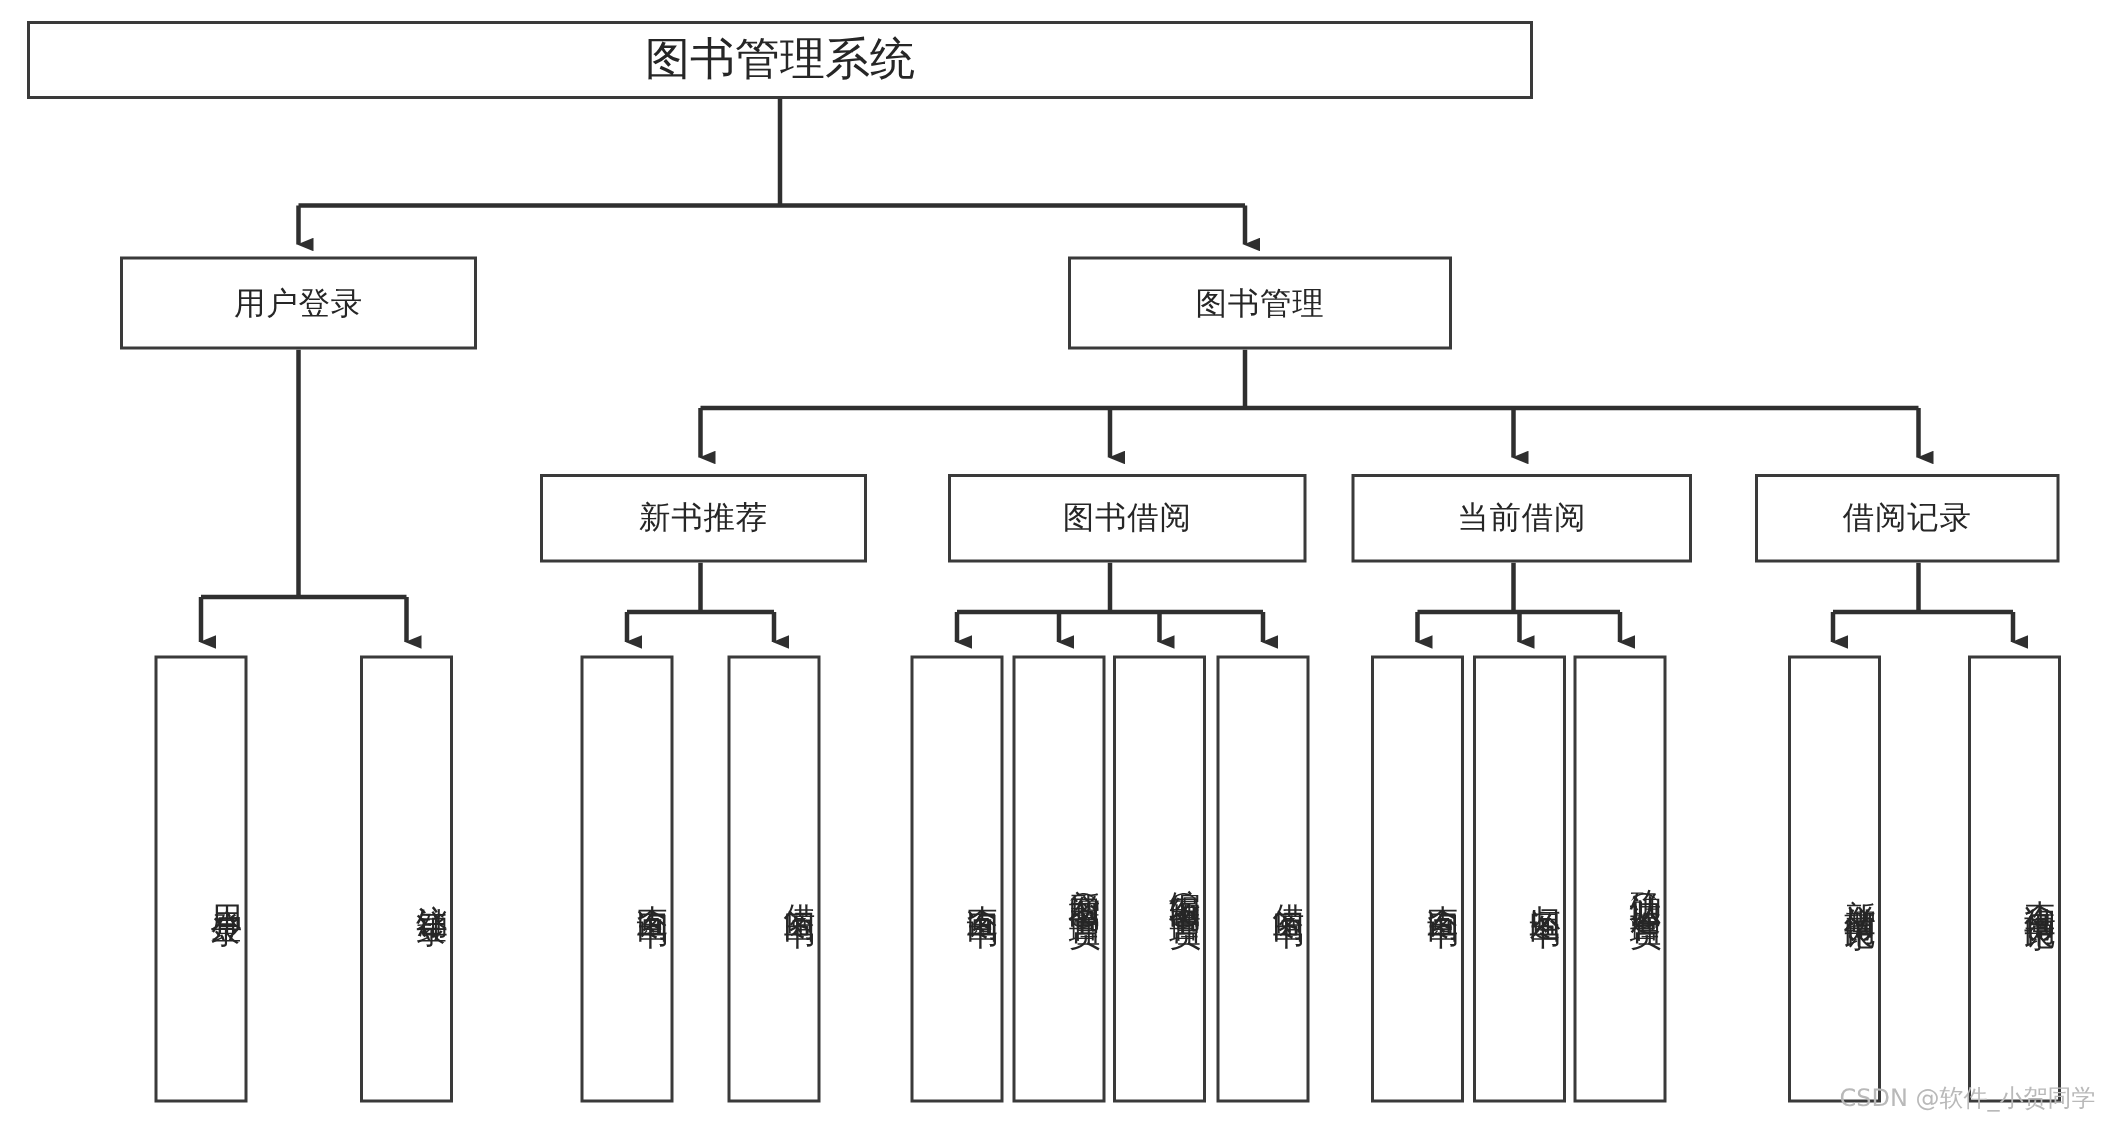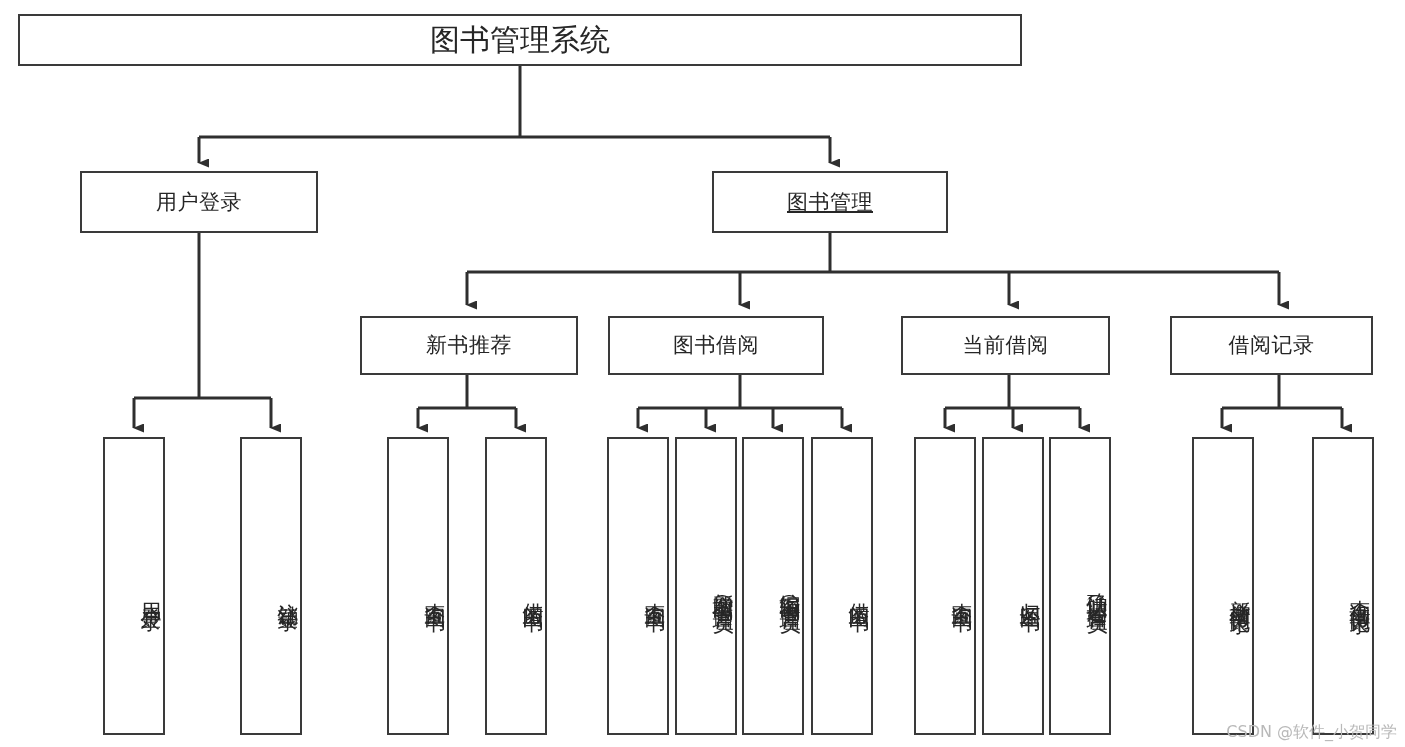"图书管理" div.node { text-decoration: underline -> none; width: 236px -> 256px }
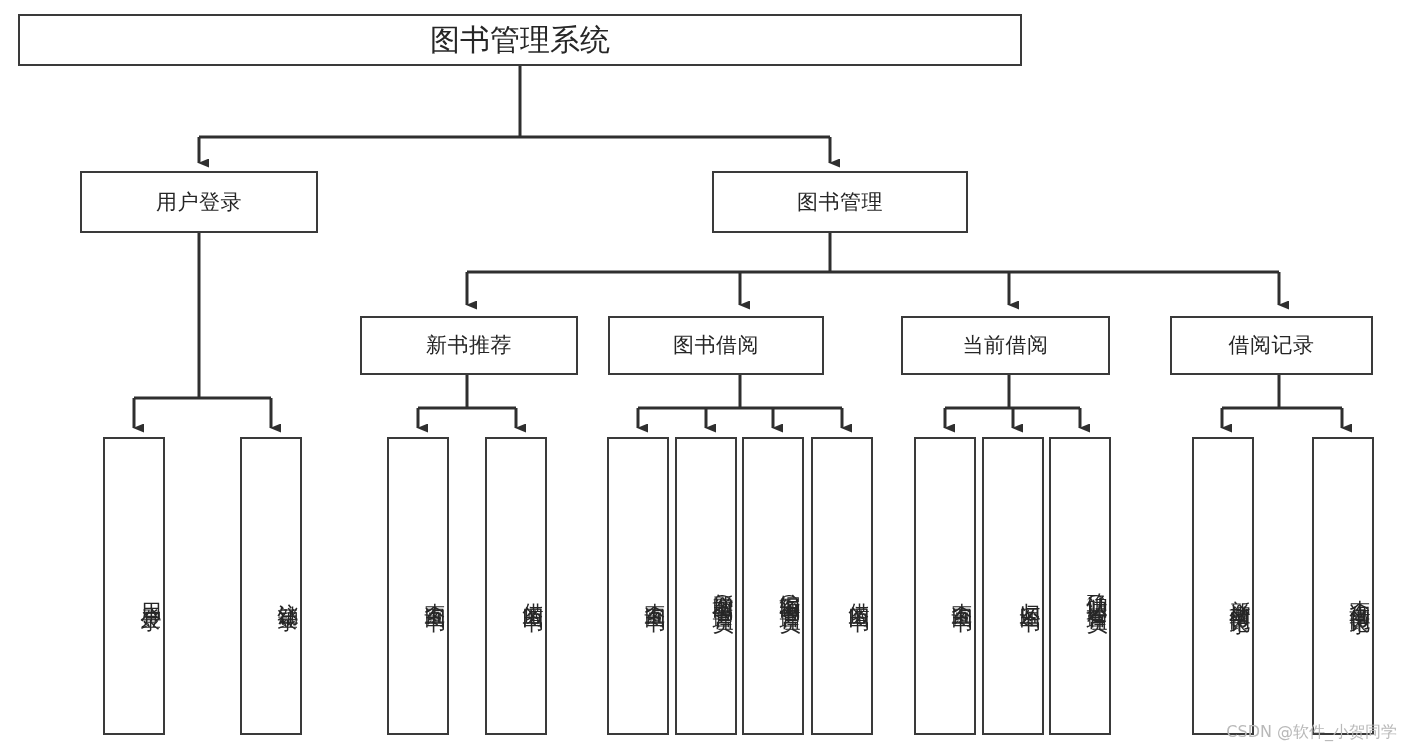"图书借阅" div.node { left: 608px -> 632px; width: 216px -> 239px }
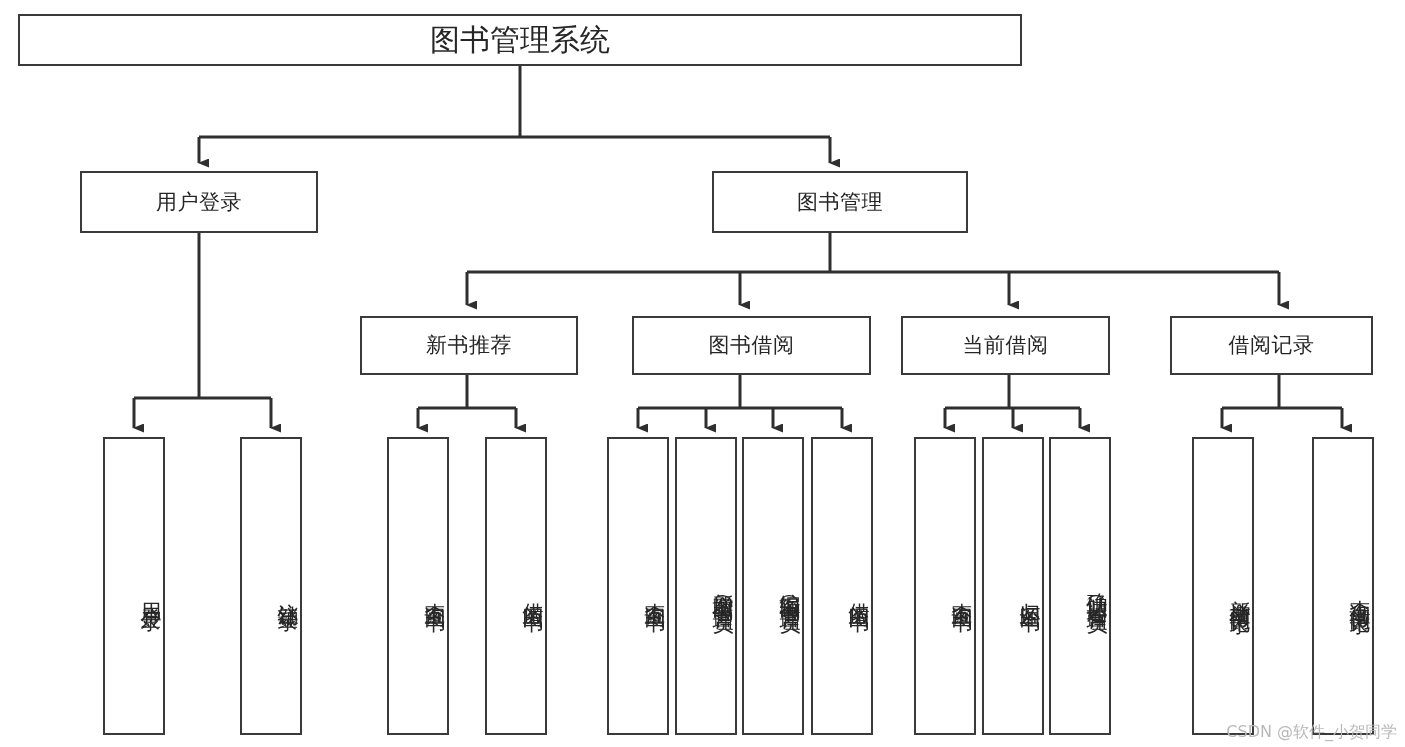"当前借阅" div.node { width: 209px -> 227px }
